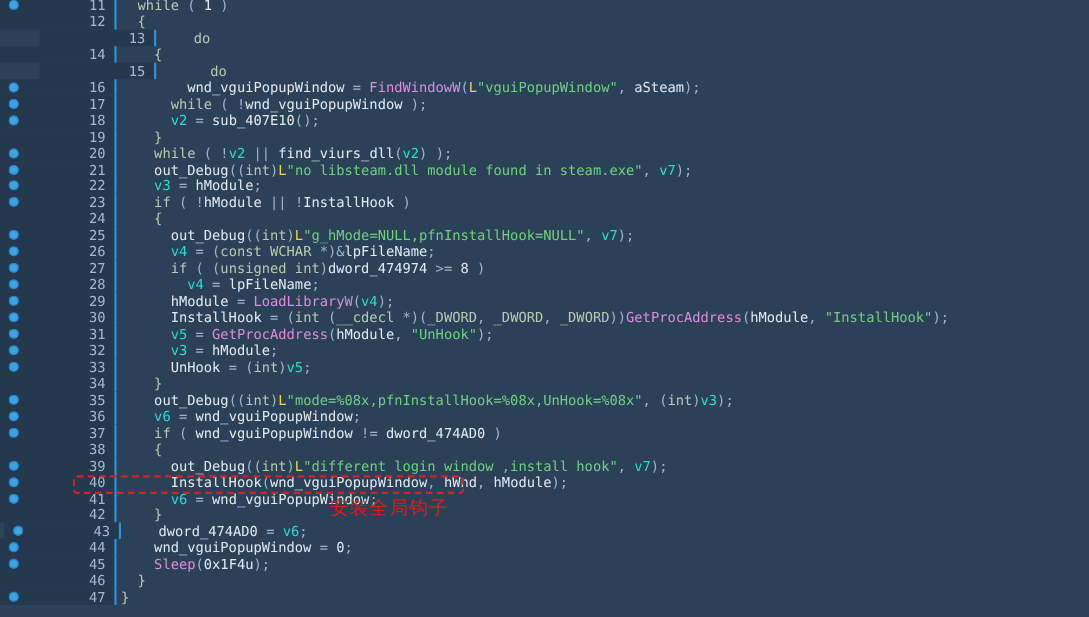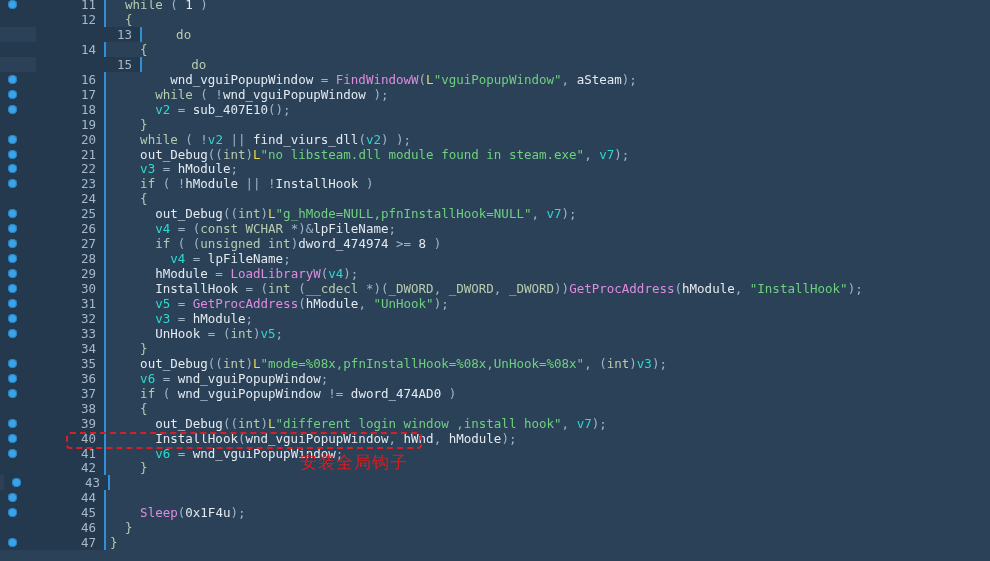"dword_474AD0 = v6;" div.code { html: none -> <div><span> dword_474AD0 </span><span>= </span><span>v6</span><span>;</span></div> }
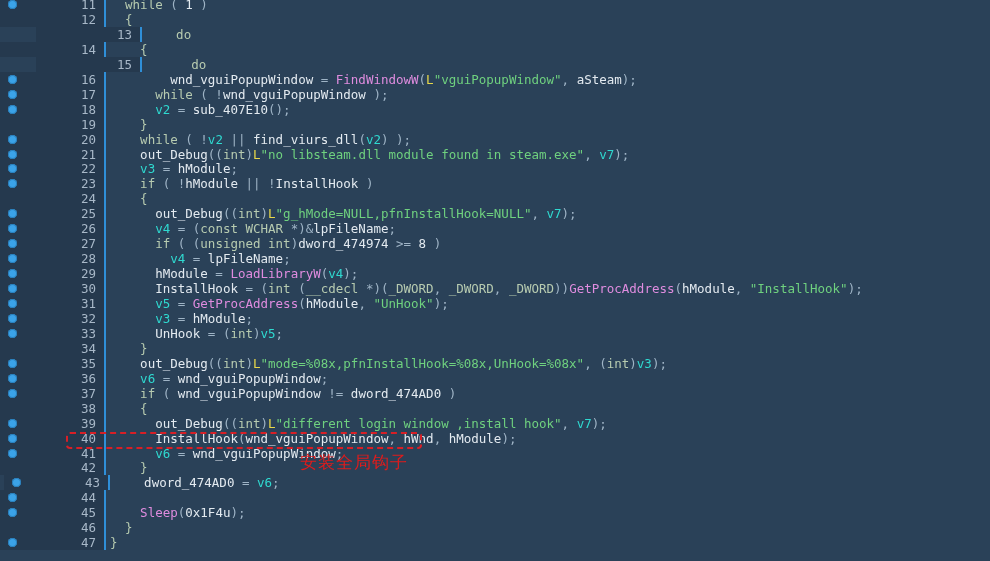"wnd_vguiPopupWindow = 0;" div.code { html: none -> <div><span> wnd_vguiPopupWindow </span><span>= </span><span>0</span><span>;</span></div> }
